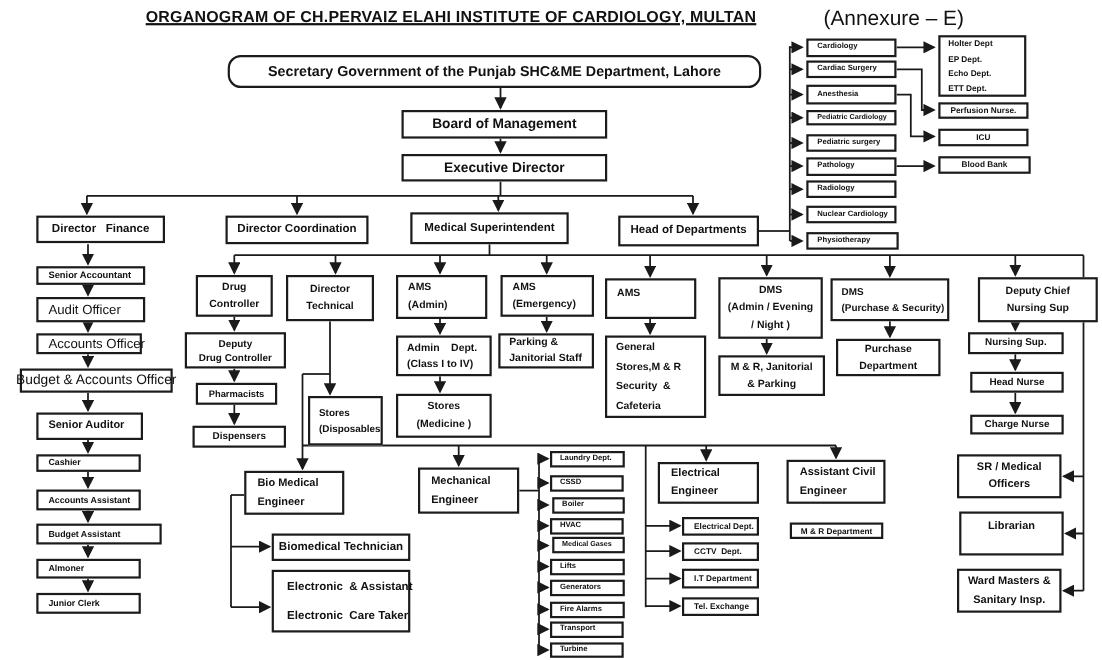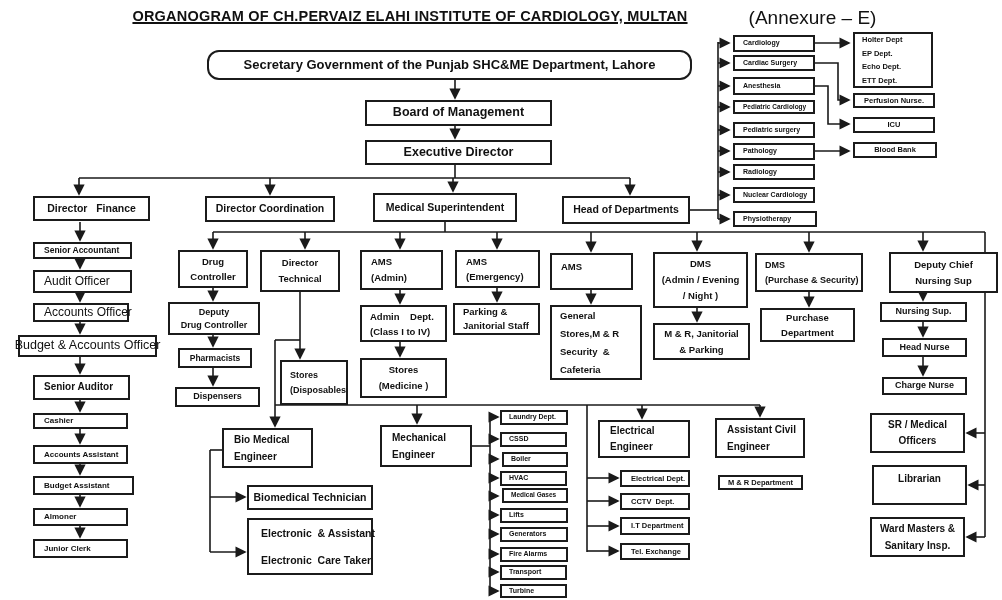"Budget Assistant" div.b { width: 101px -> 114px }
